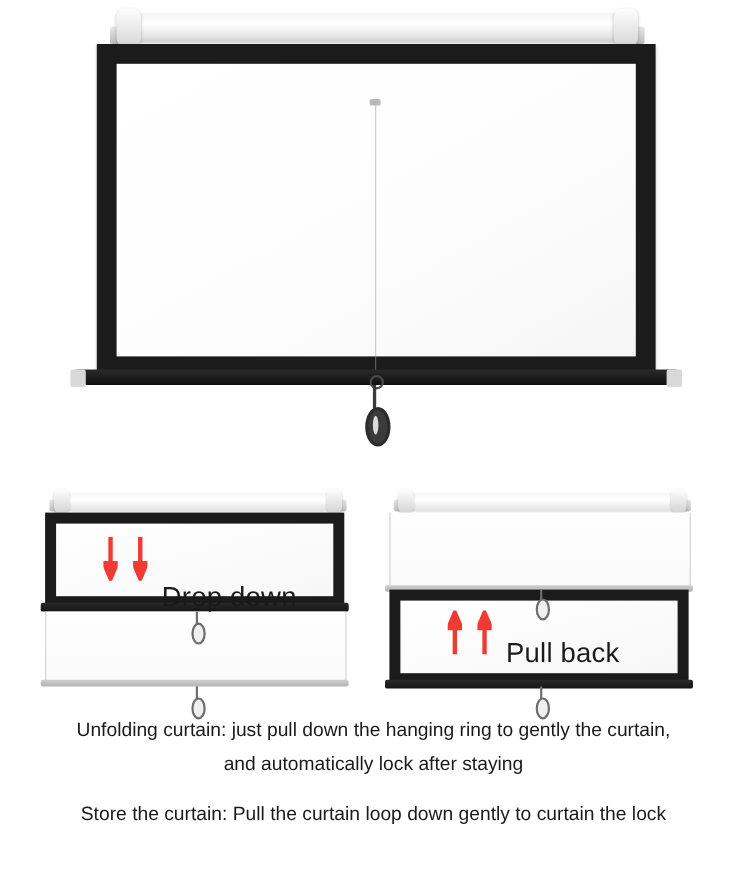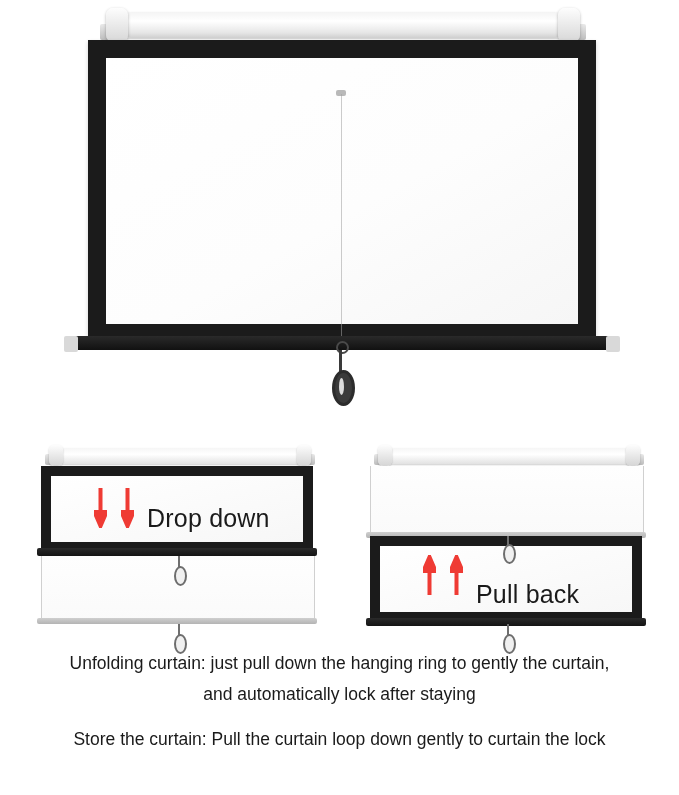"Drop down" div.panel-caption { top: 64px -> 89px }
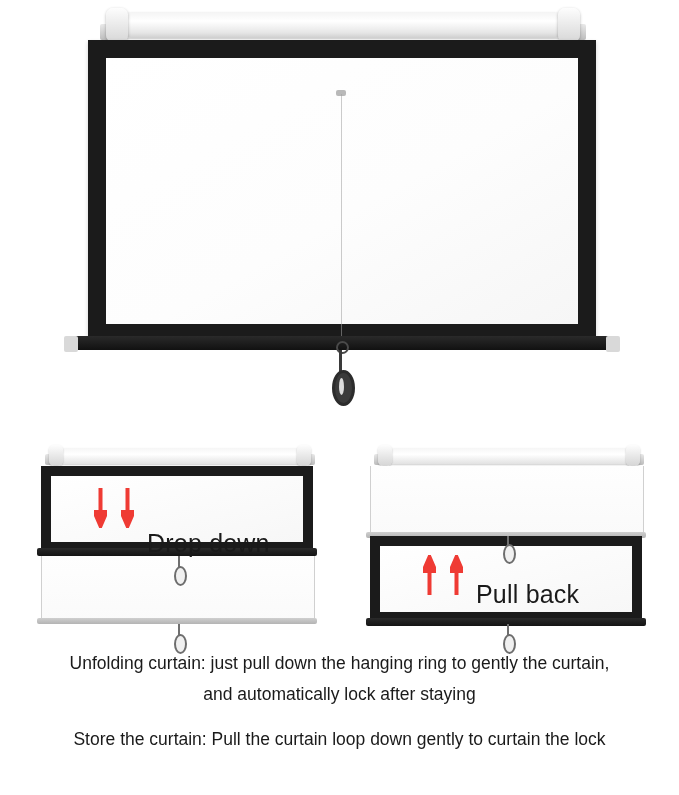"Pull back" .panel.right { left: 364px -> 348px }
